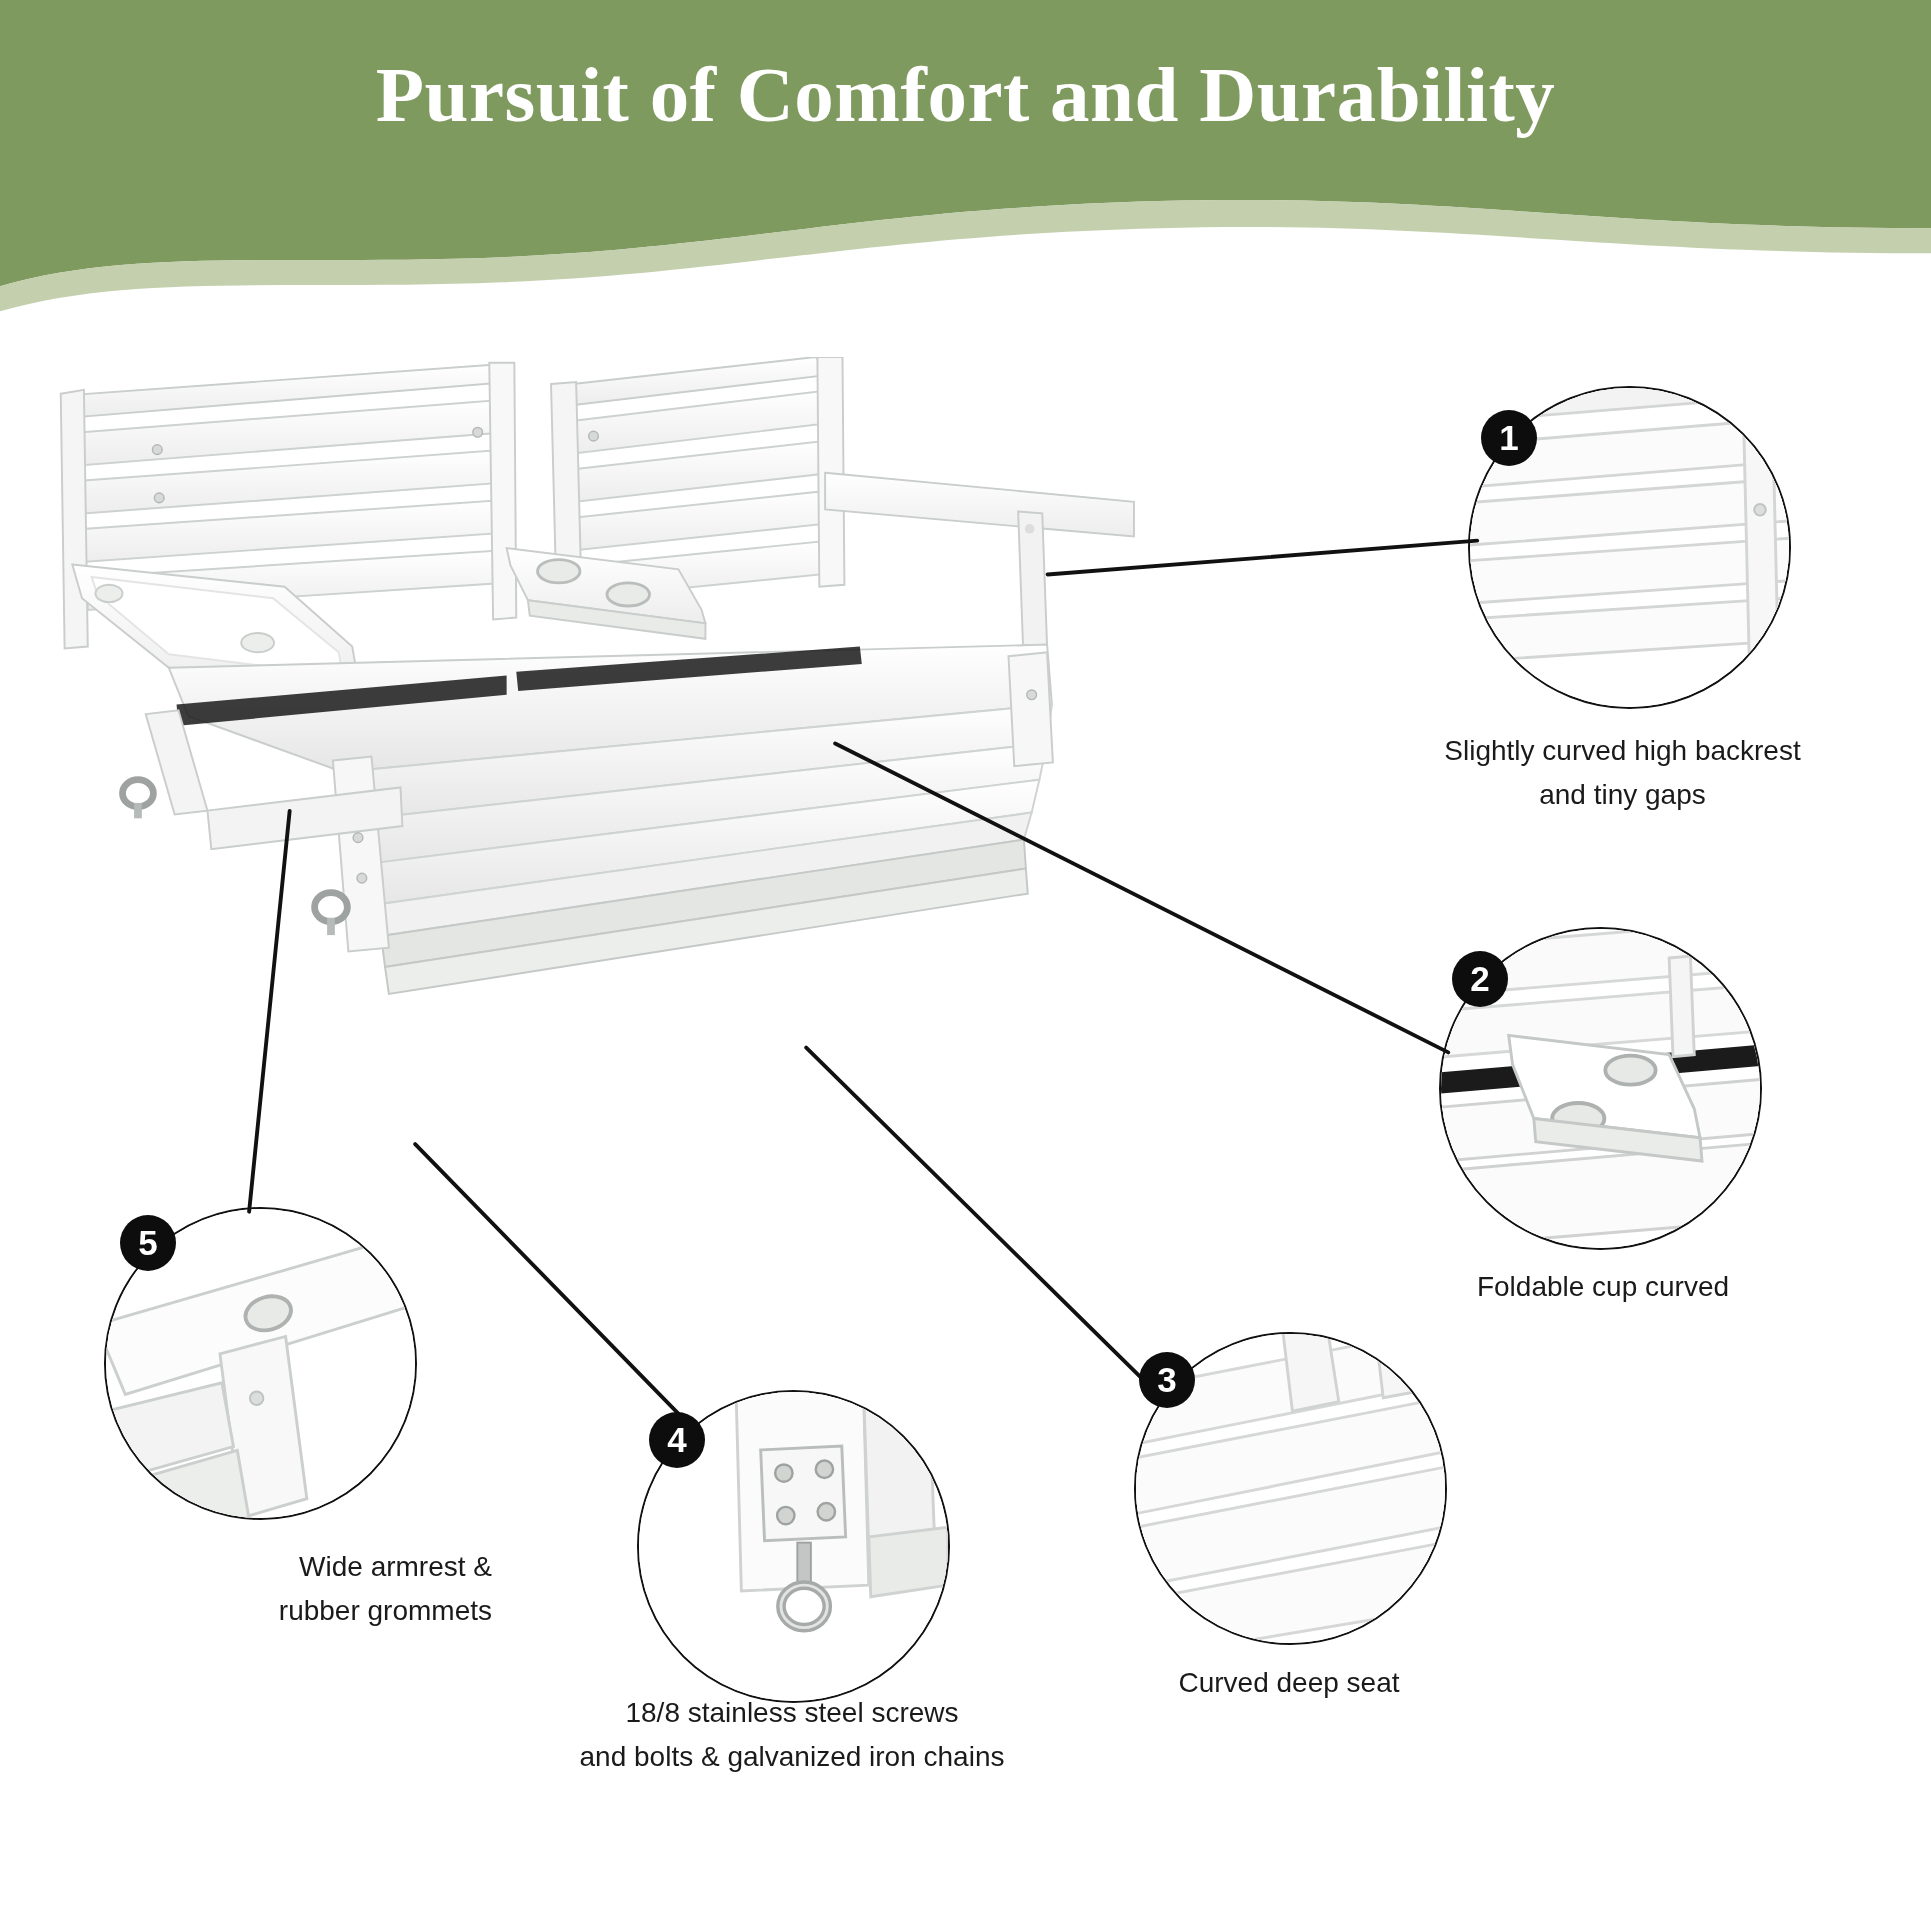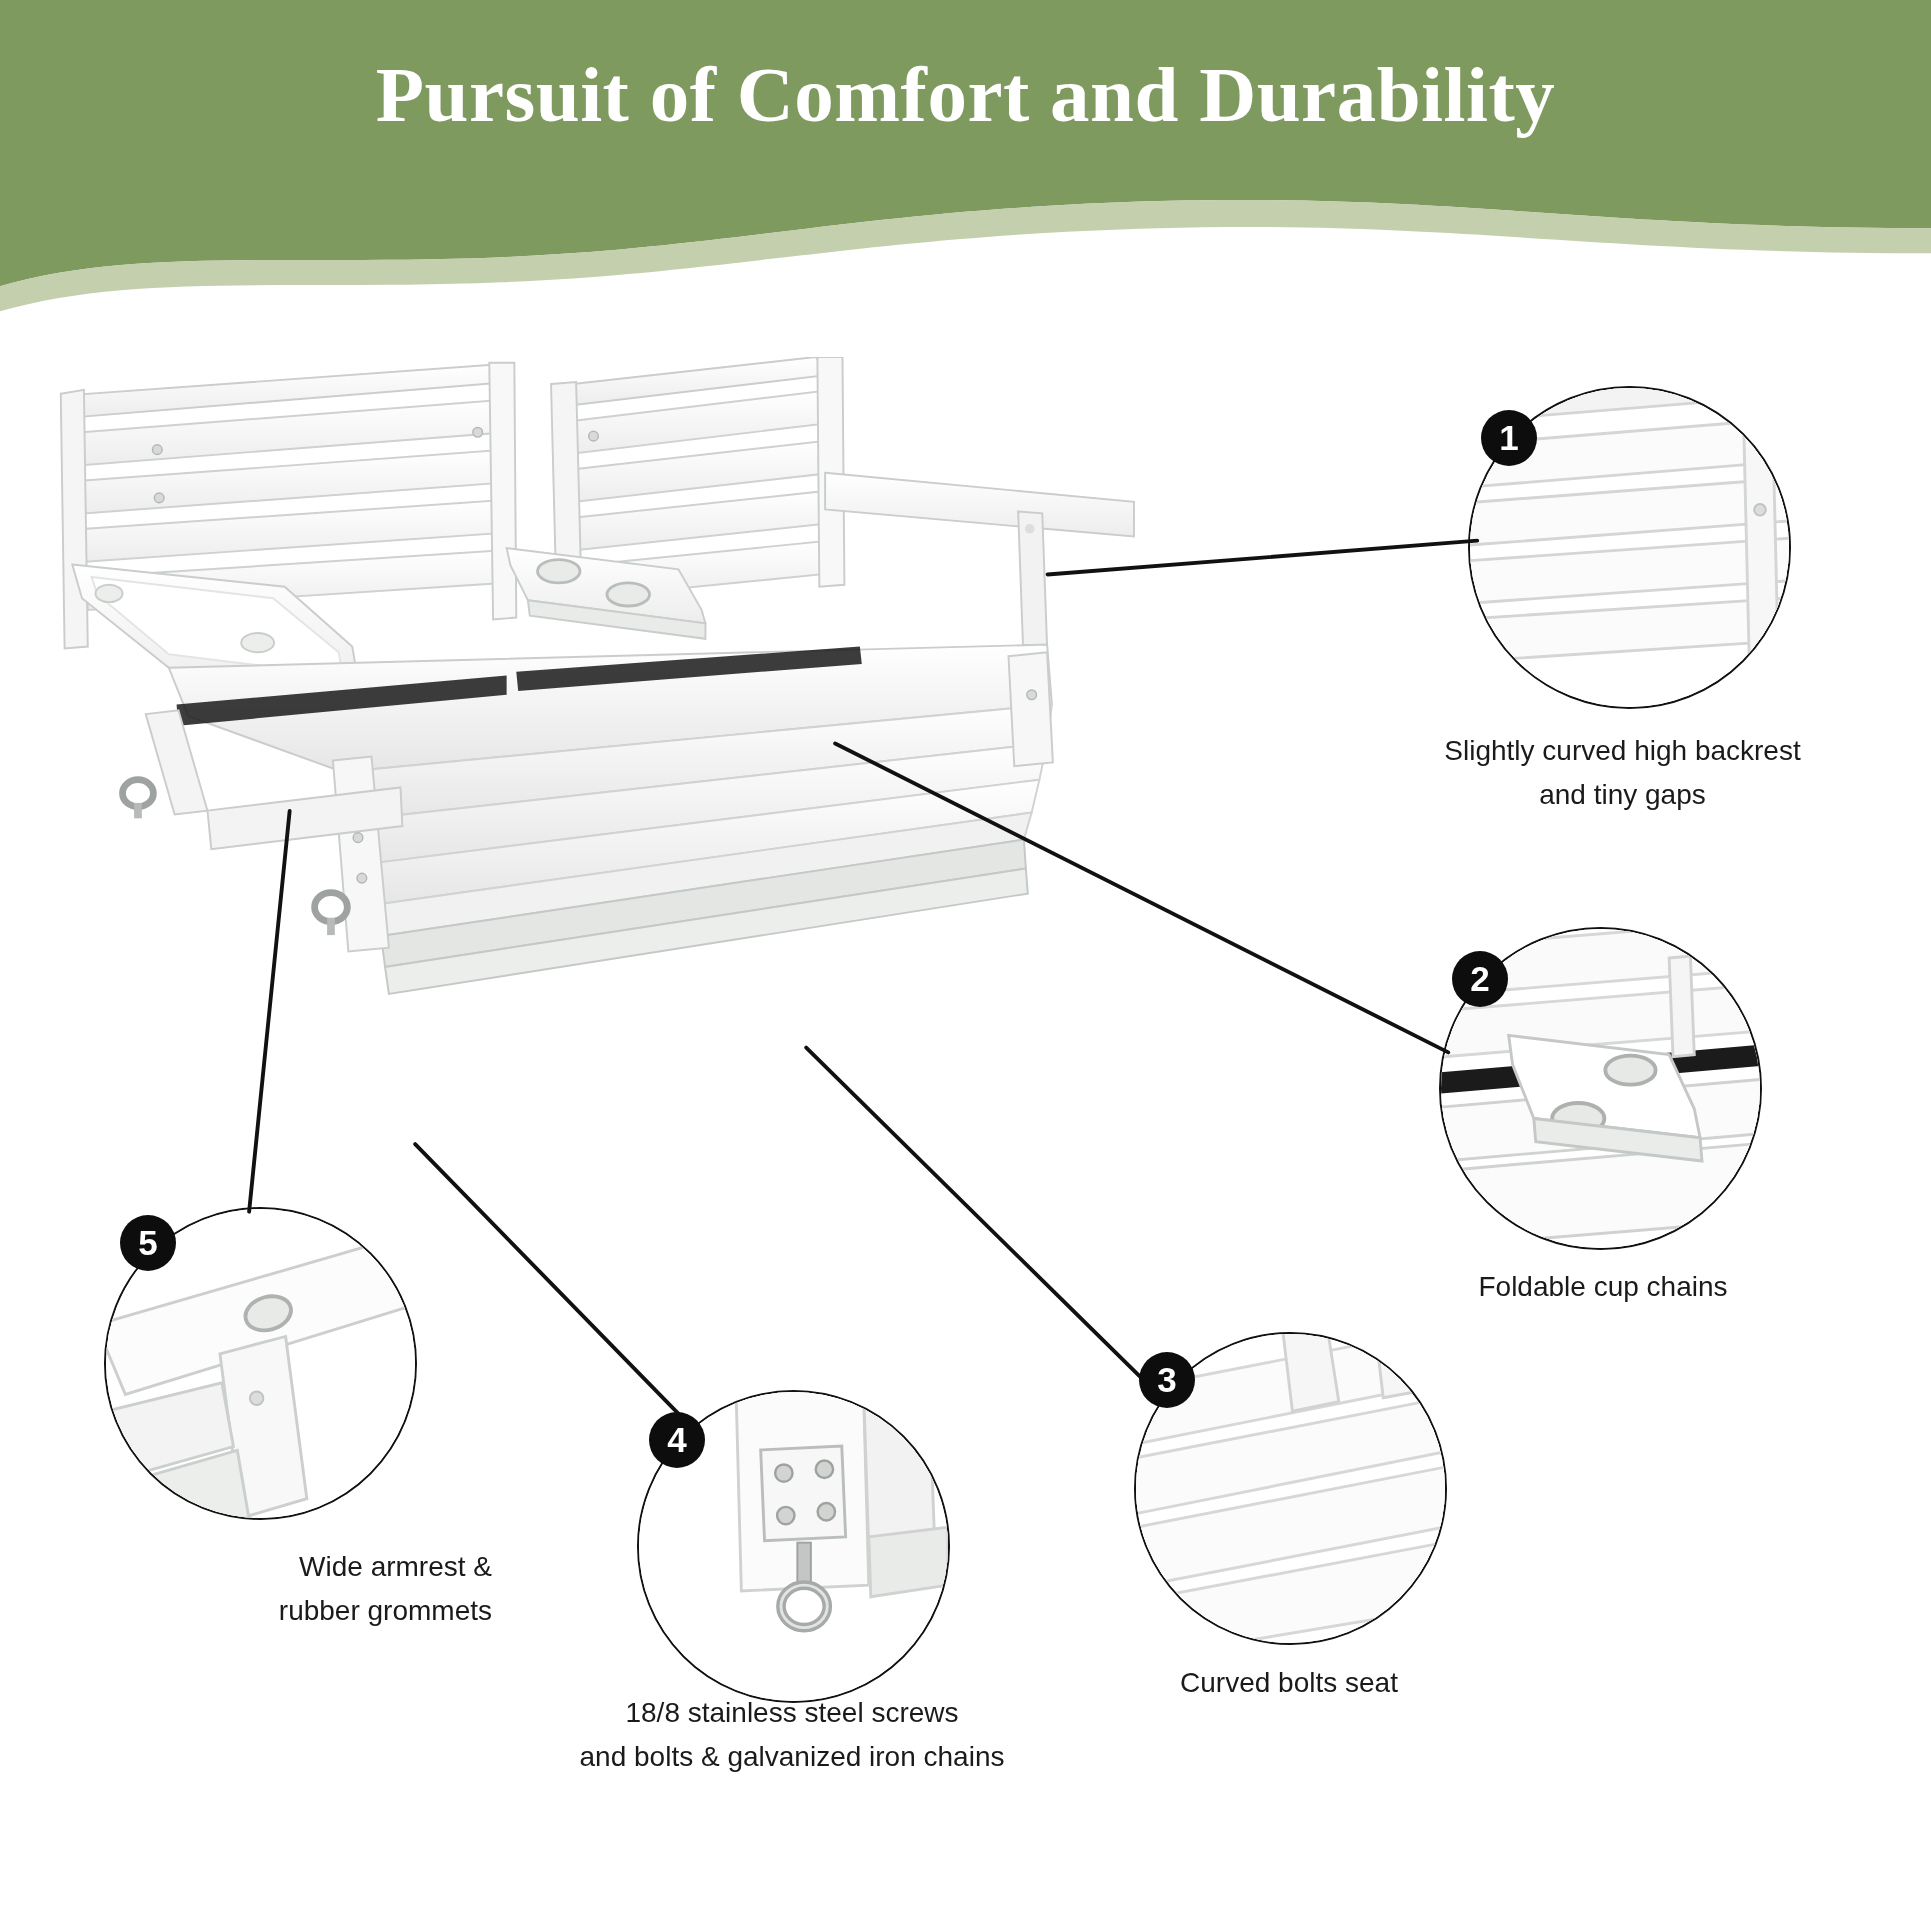"Foldable cup chains" div.caption { text: chains -> curved }
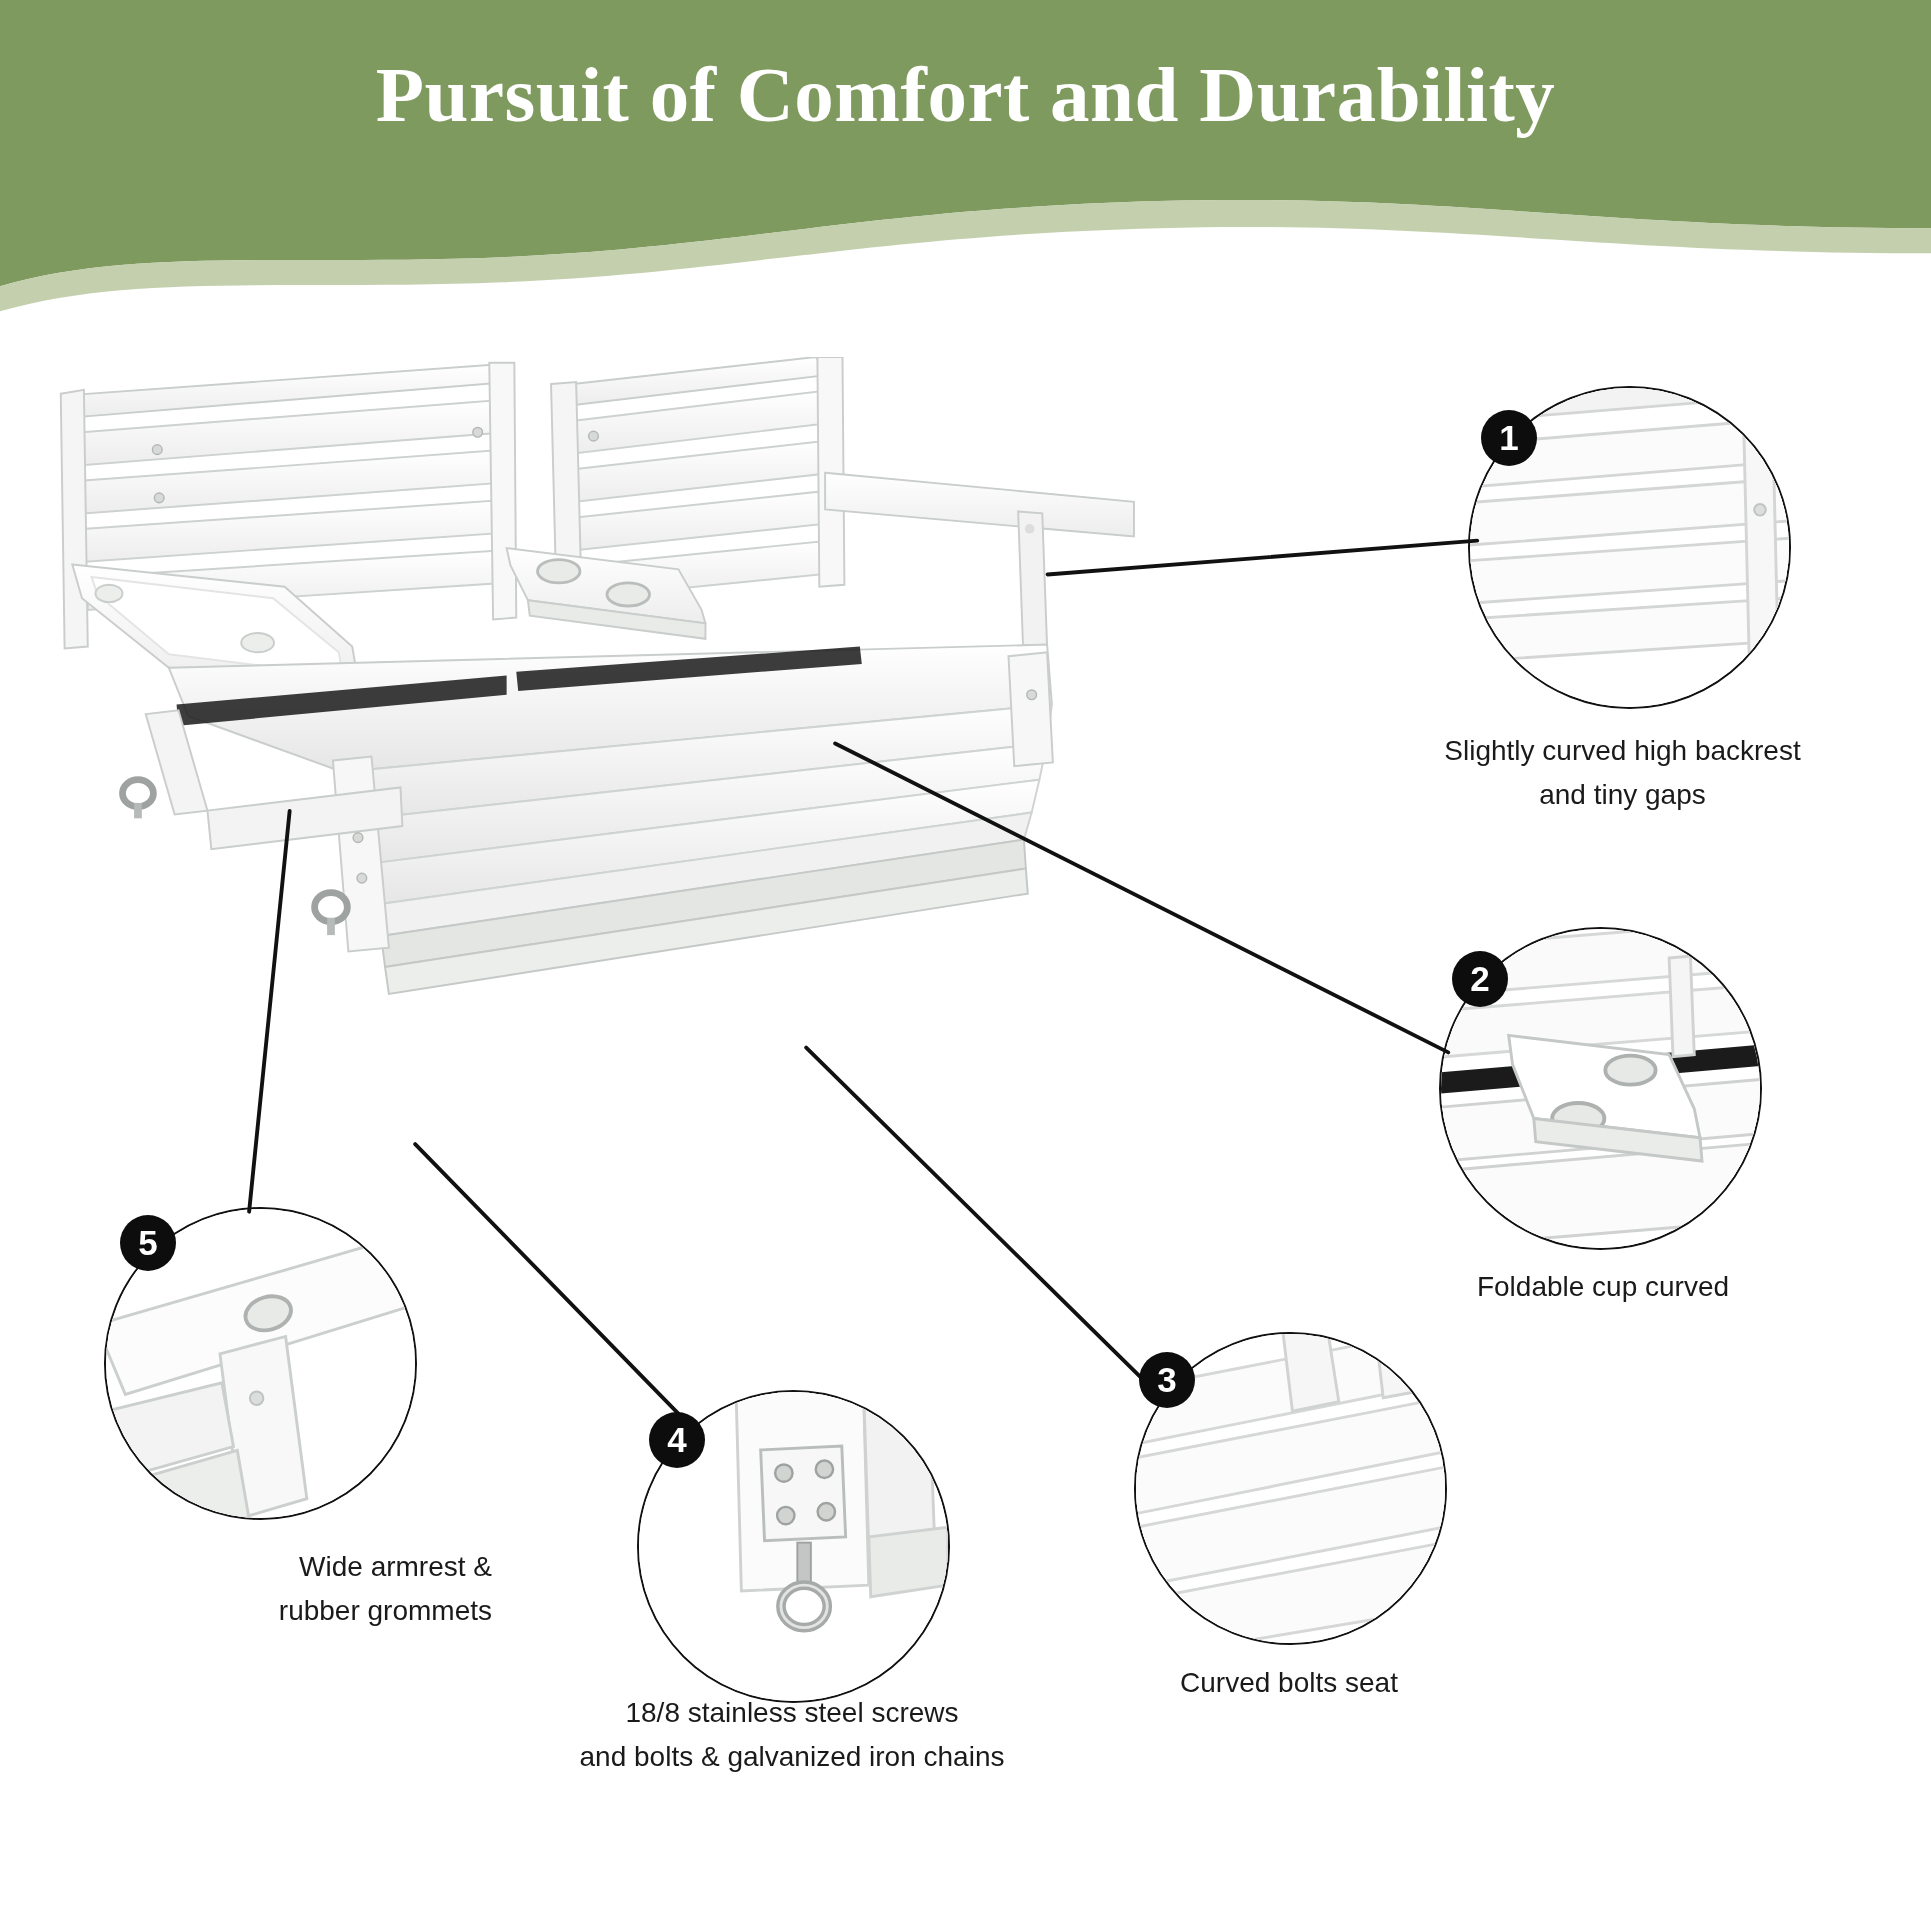"Curved bolts seat" div.caption { text: bolts -> deep }
